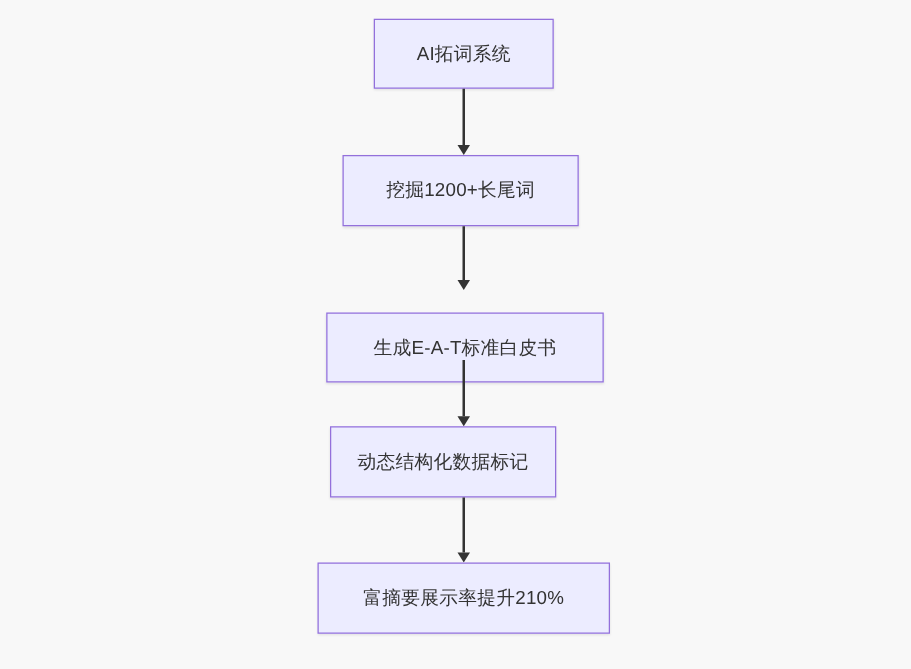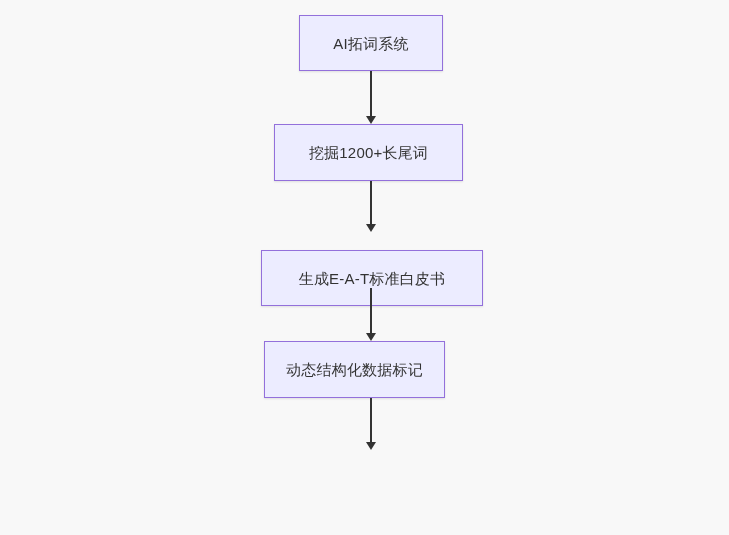"富摘要展示率提升210%" div.node { html: none -> <div> <span>富摘要展示率提升210%</span> </div> }
